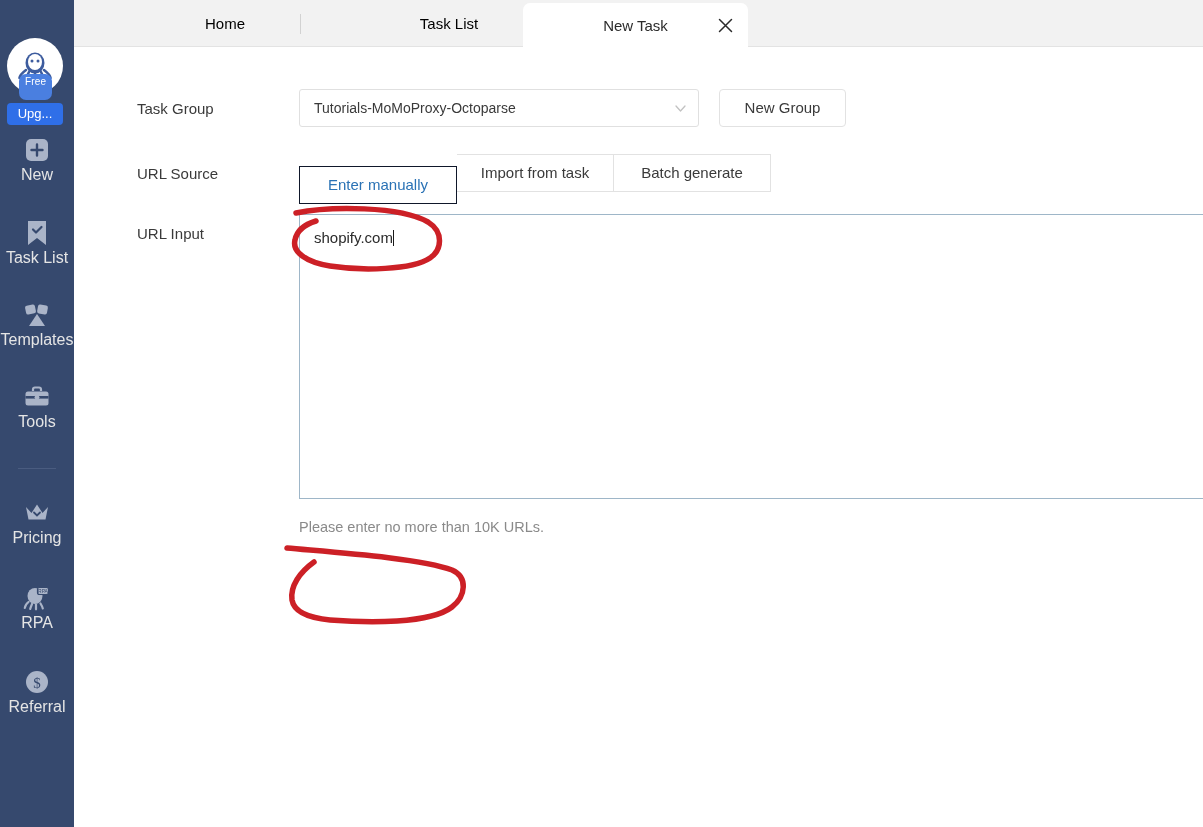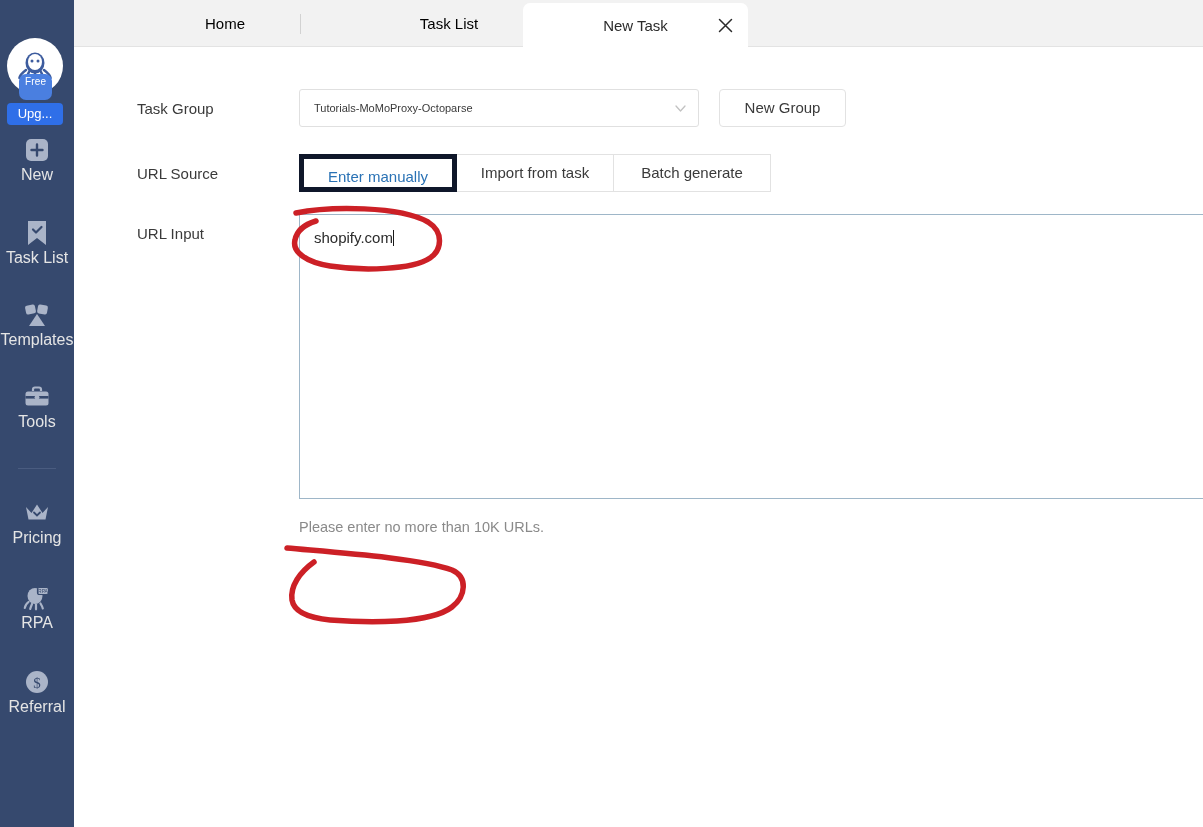"Tutorials-MoMoProxy-Octoparse" .select-value { font-size: 11px -> 14px }
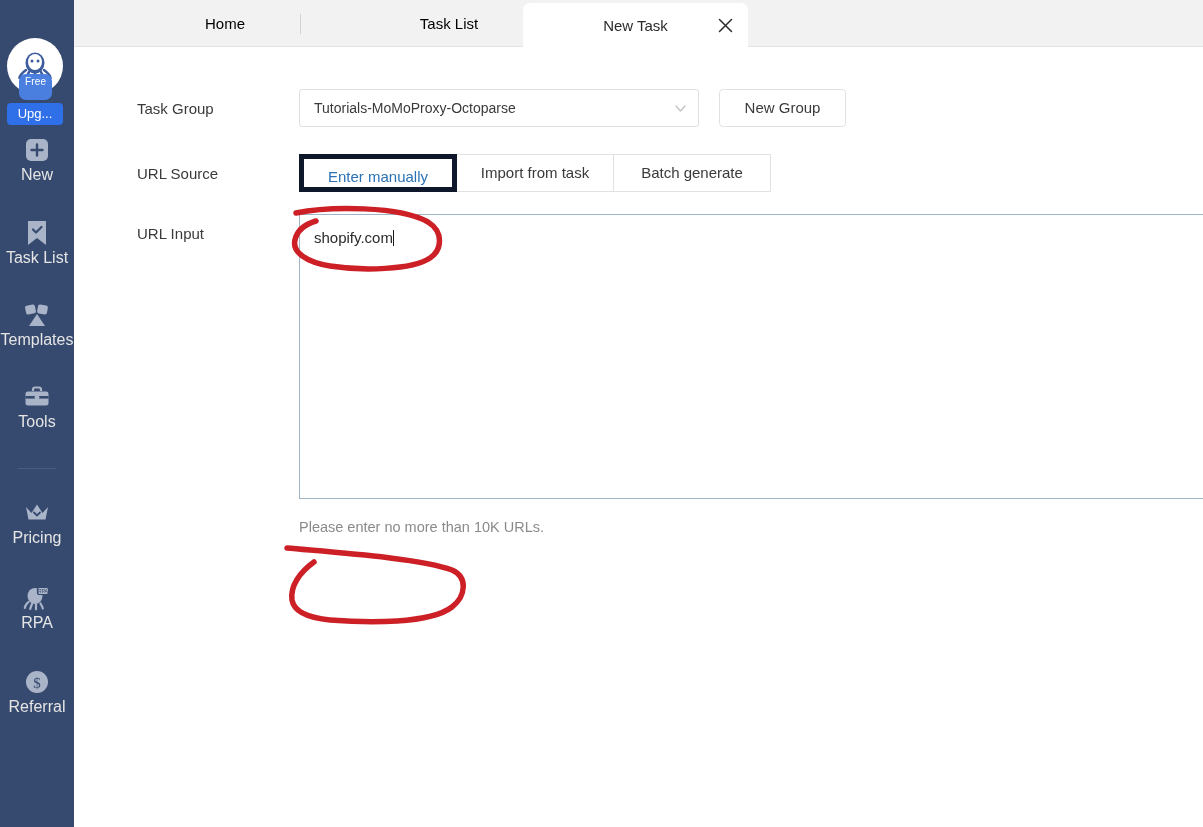"Enter manually" .seg.active { border: 5px solid #0f172a -> 1px solid #0f172a; margin-top: none -> 12px }
